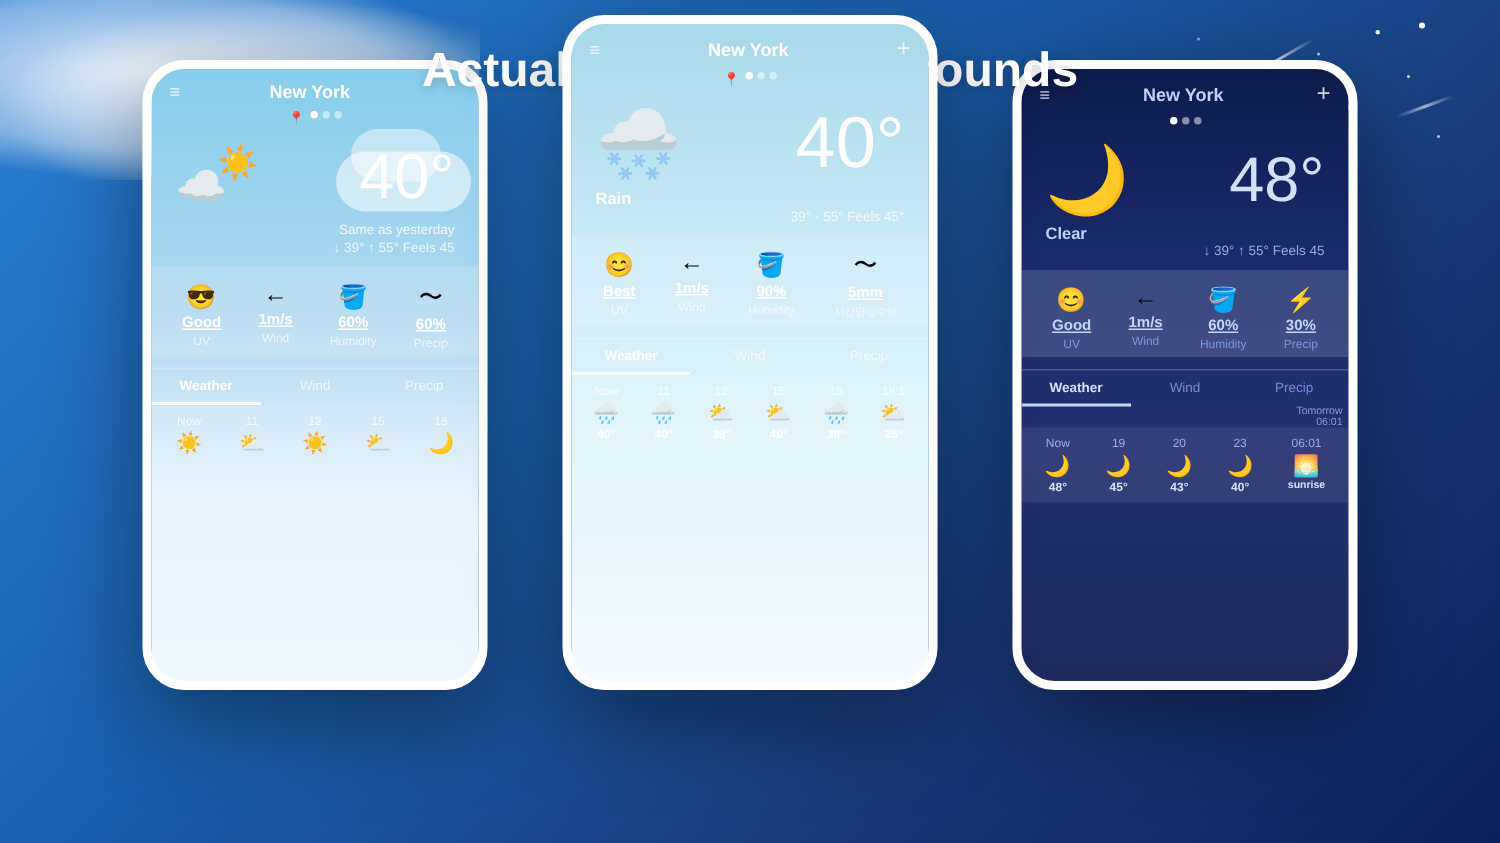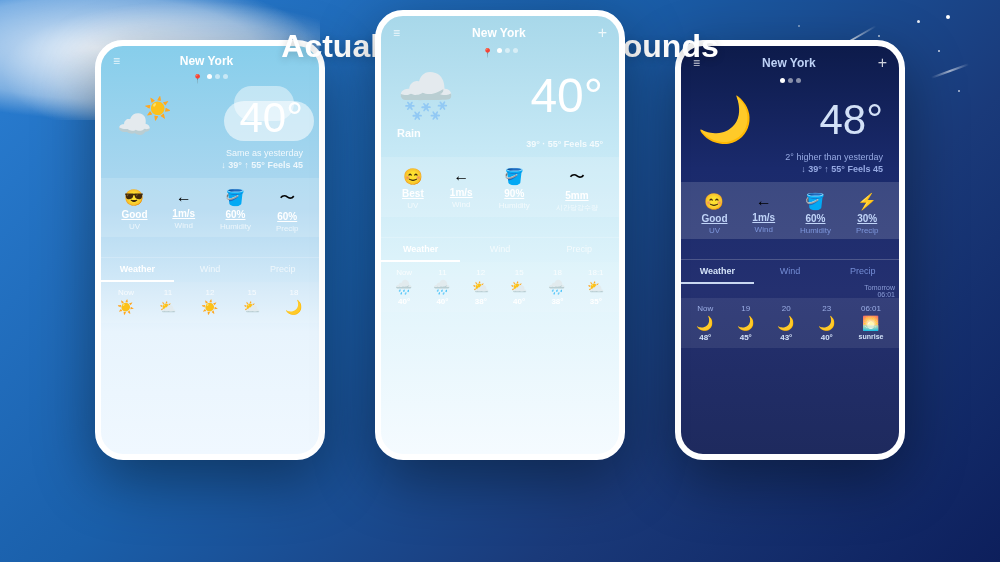"39° · 55° Feels 45°" .feels-row { font-weight: bold -> none }
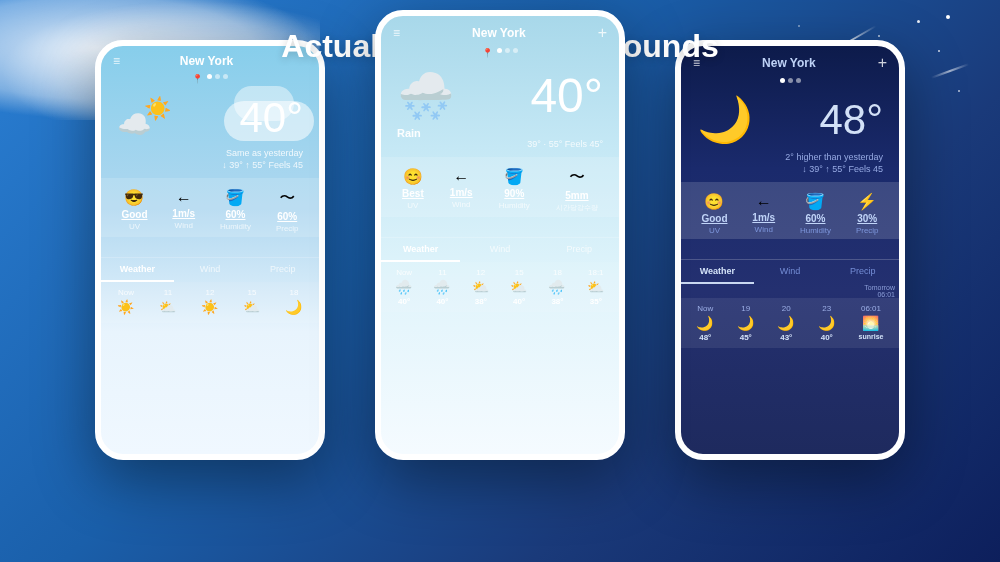"Clear" div.weather-label { html: none -> <div>Clear</div> }
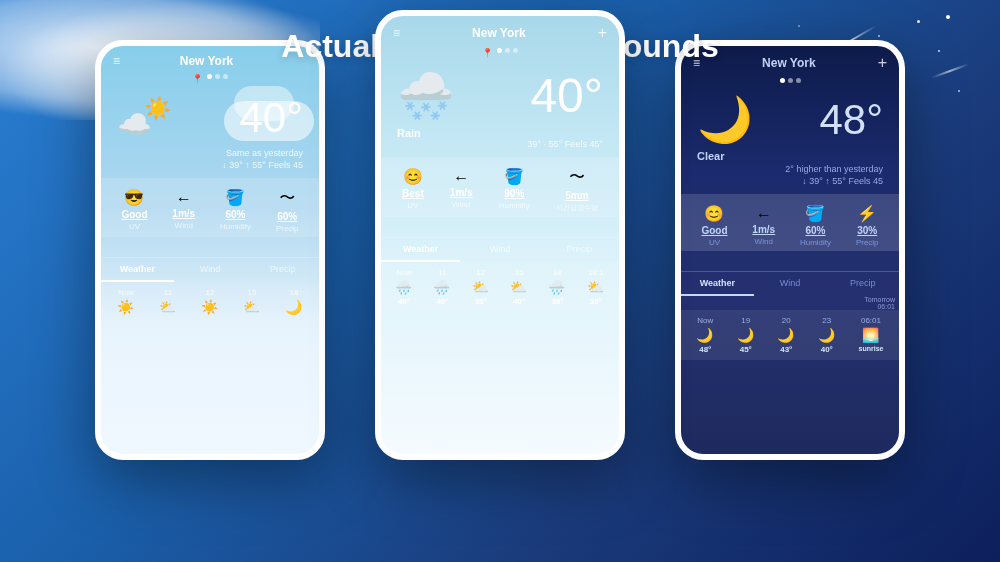"2° higher than yesterday" div.weather-sub { html: <div>2° higher than yesterday</div> -> none }
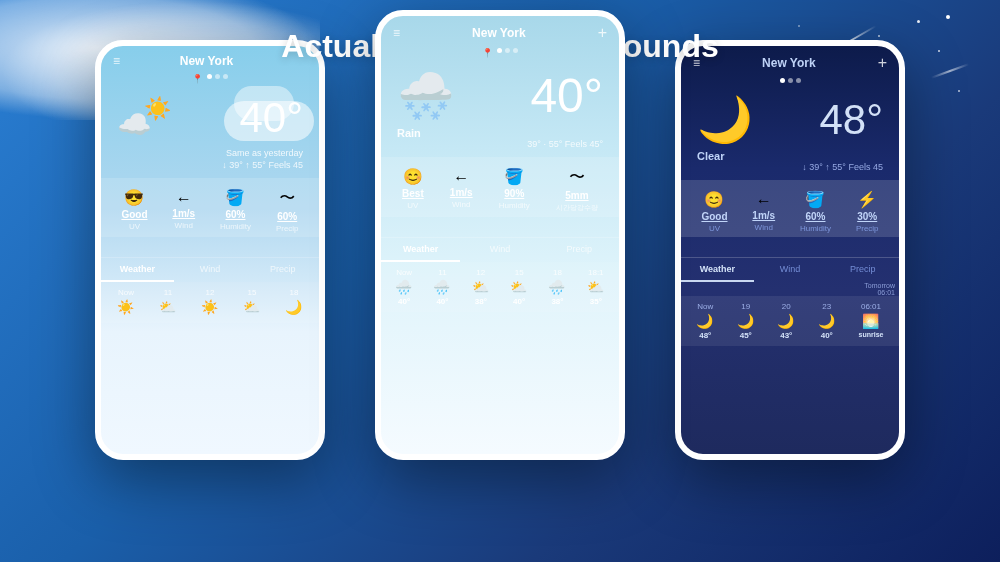"Weather" .tabs-row { margin-top: 20px -> 8px }
